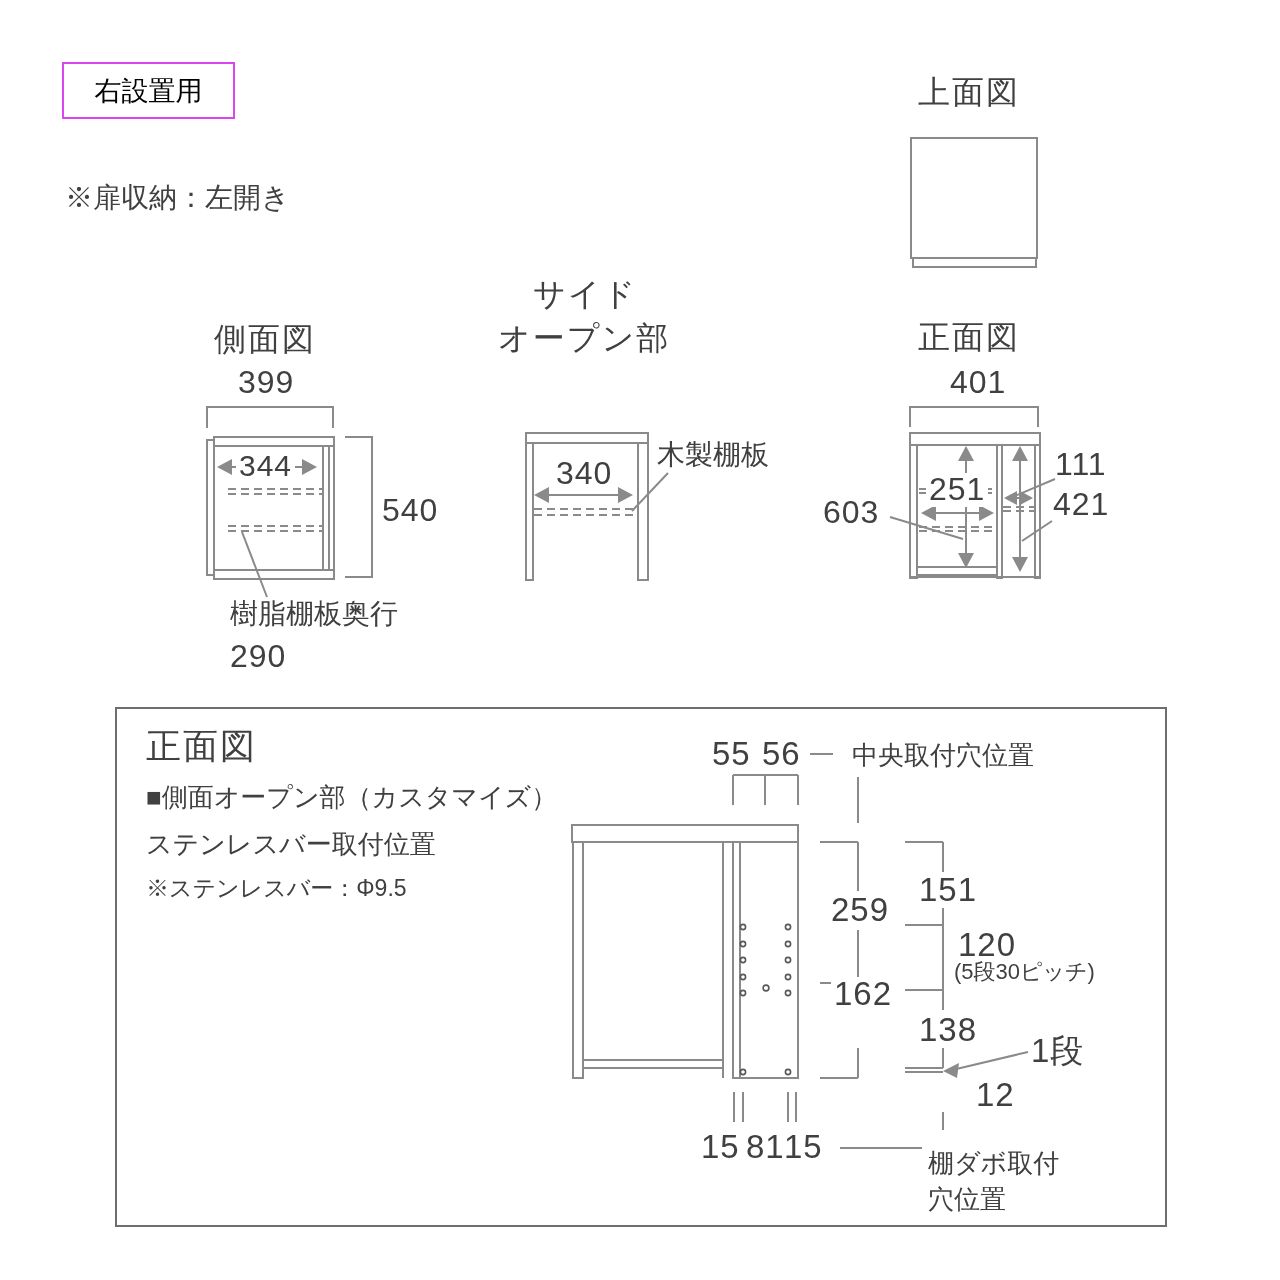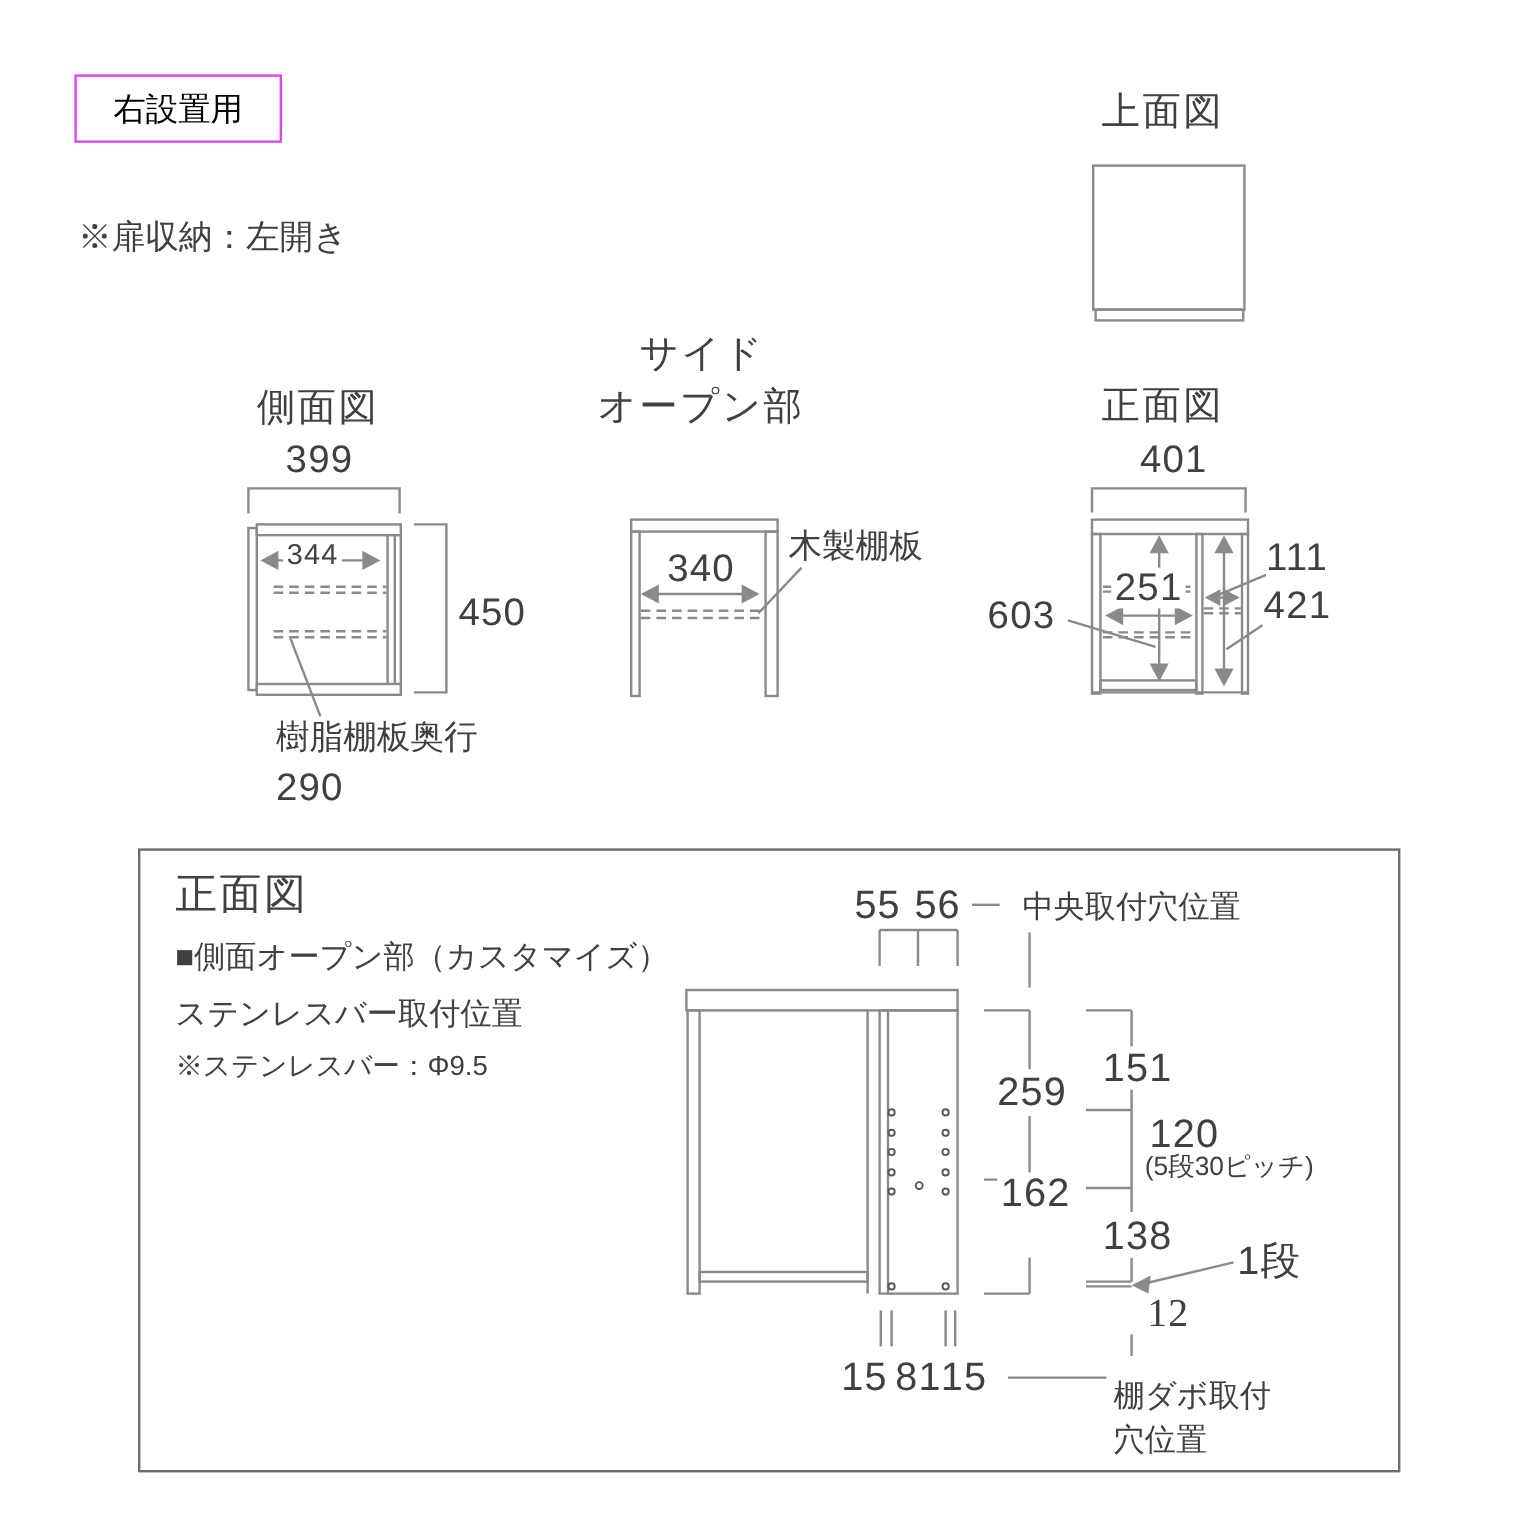"344" span.t { font-size: 24px -> 30px }
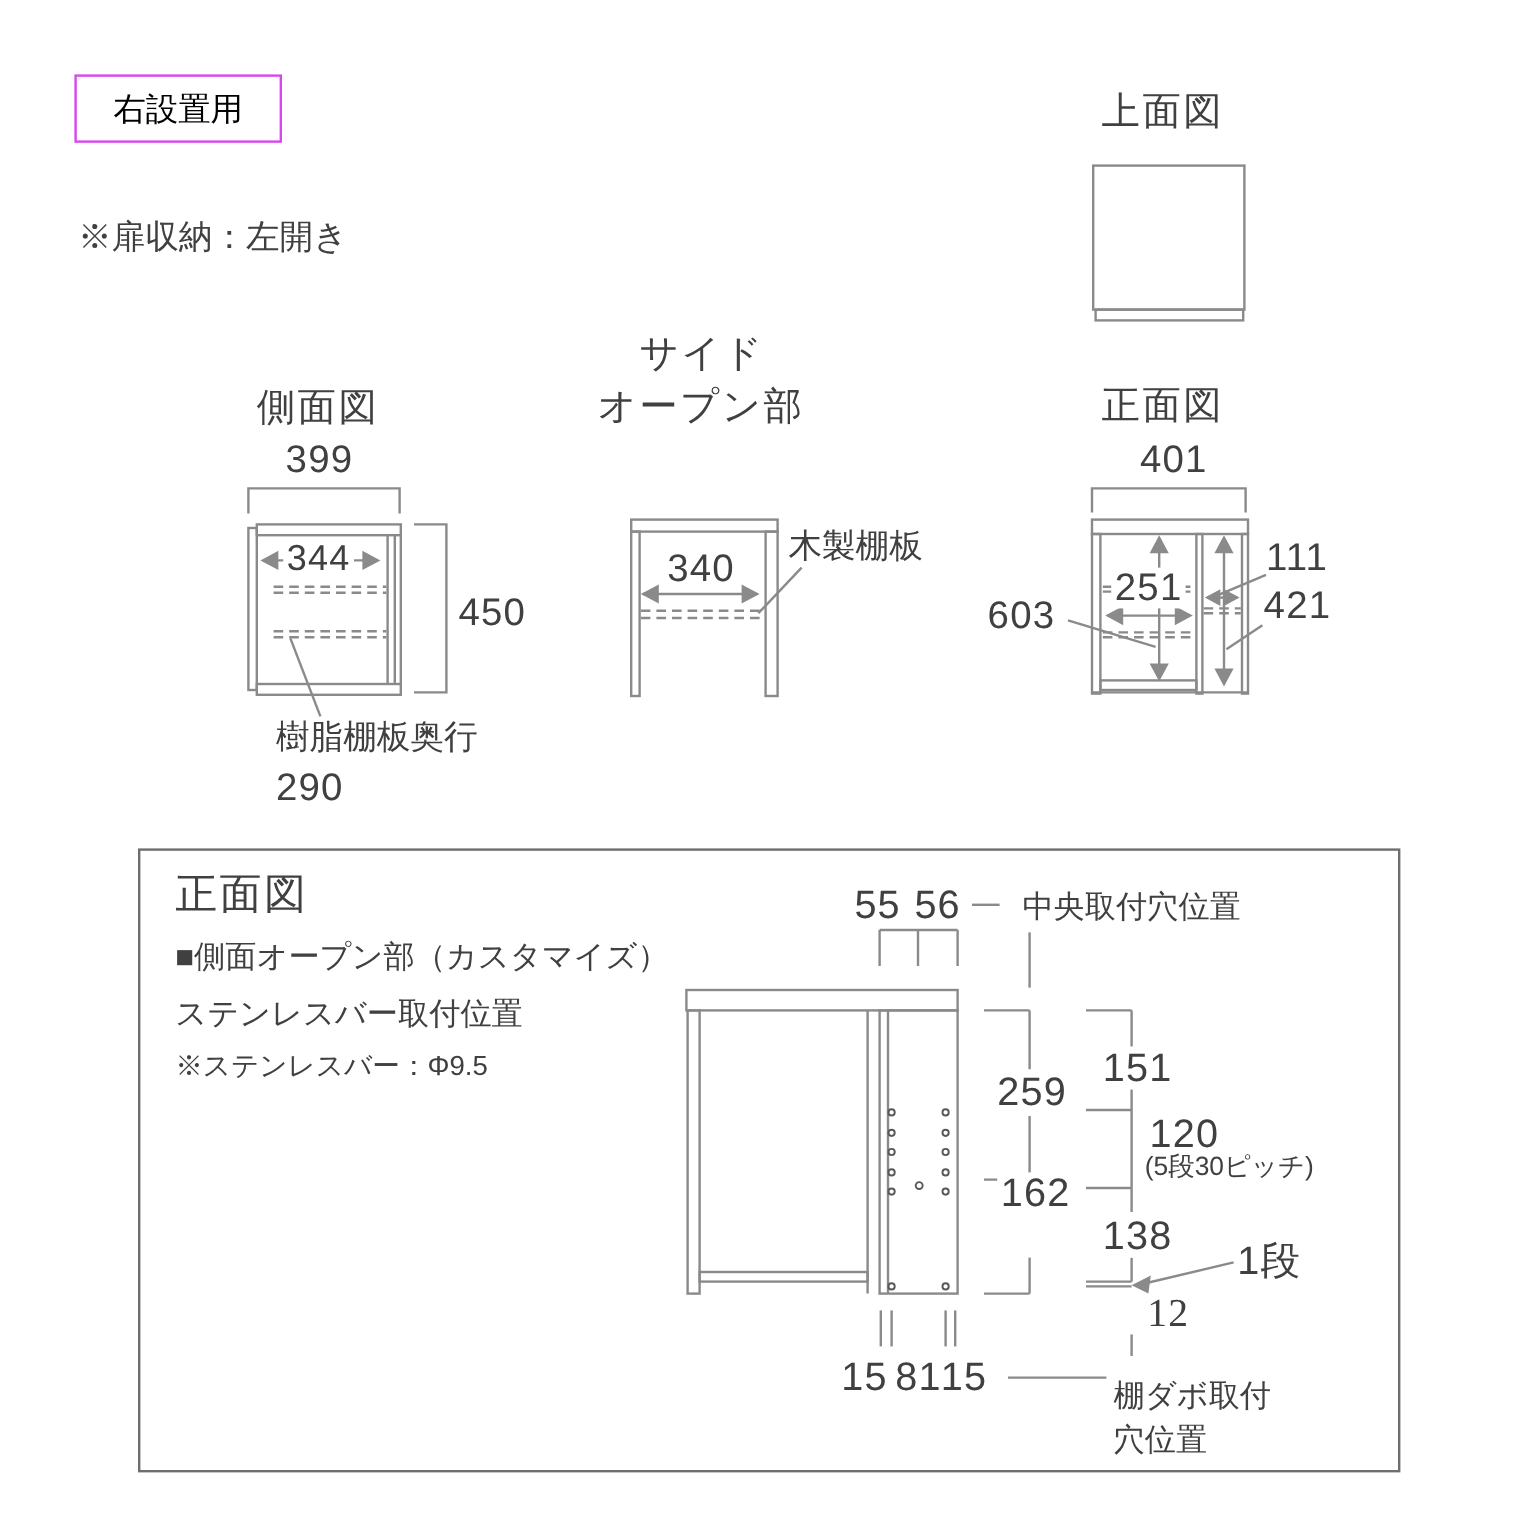"450" span.t { text: 450 -> 540 }
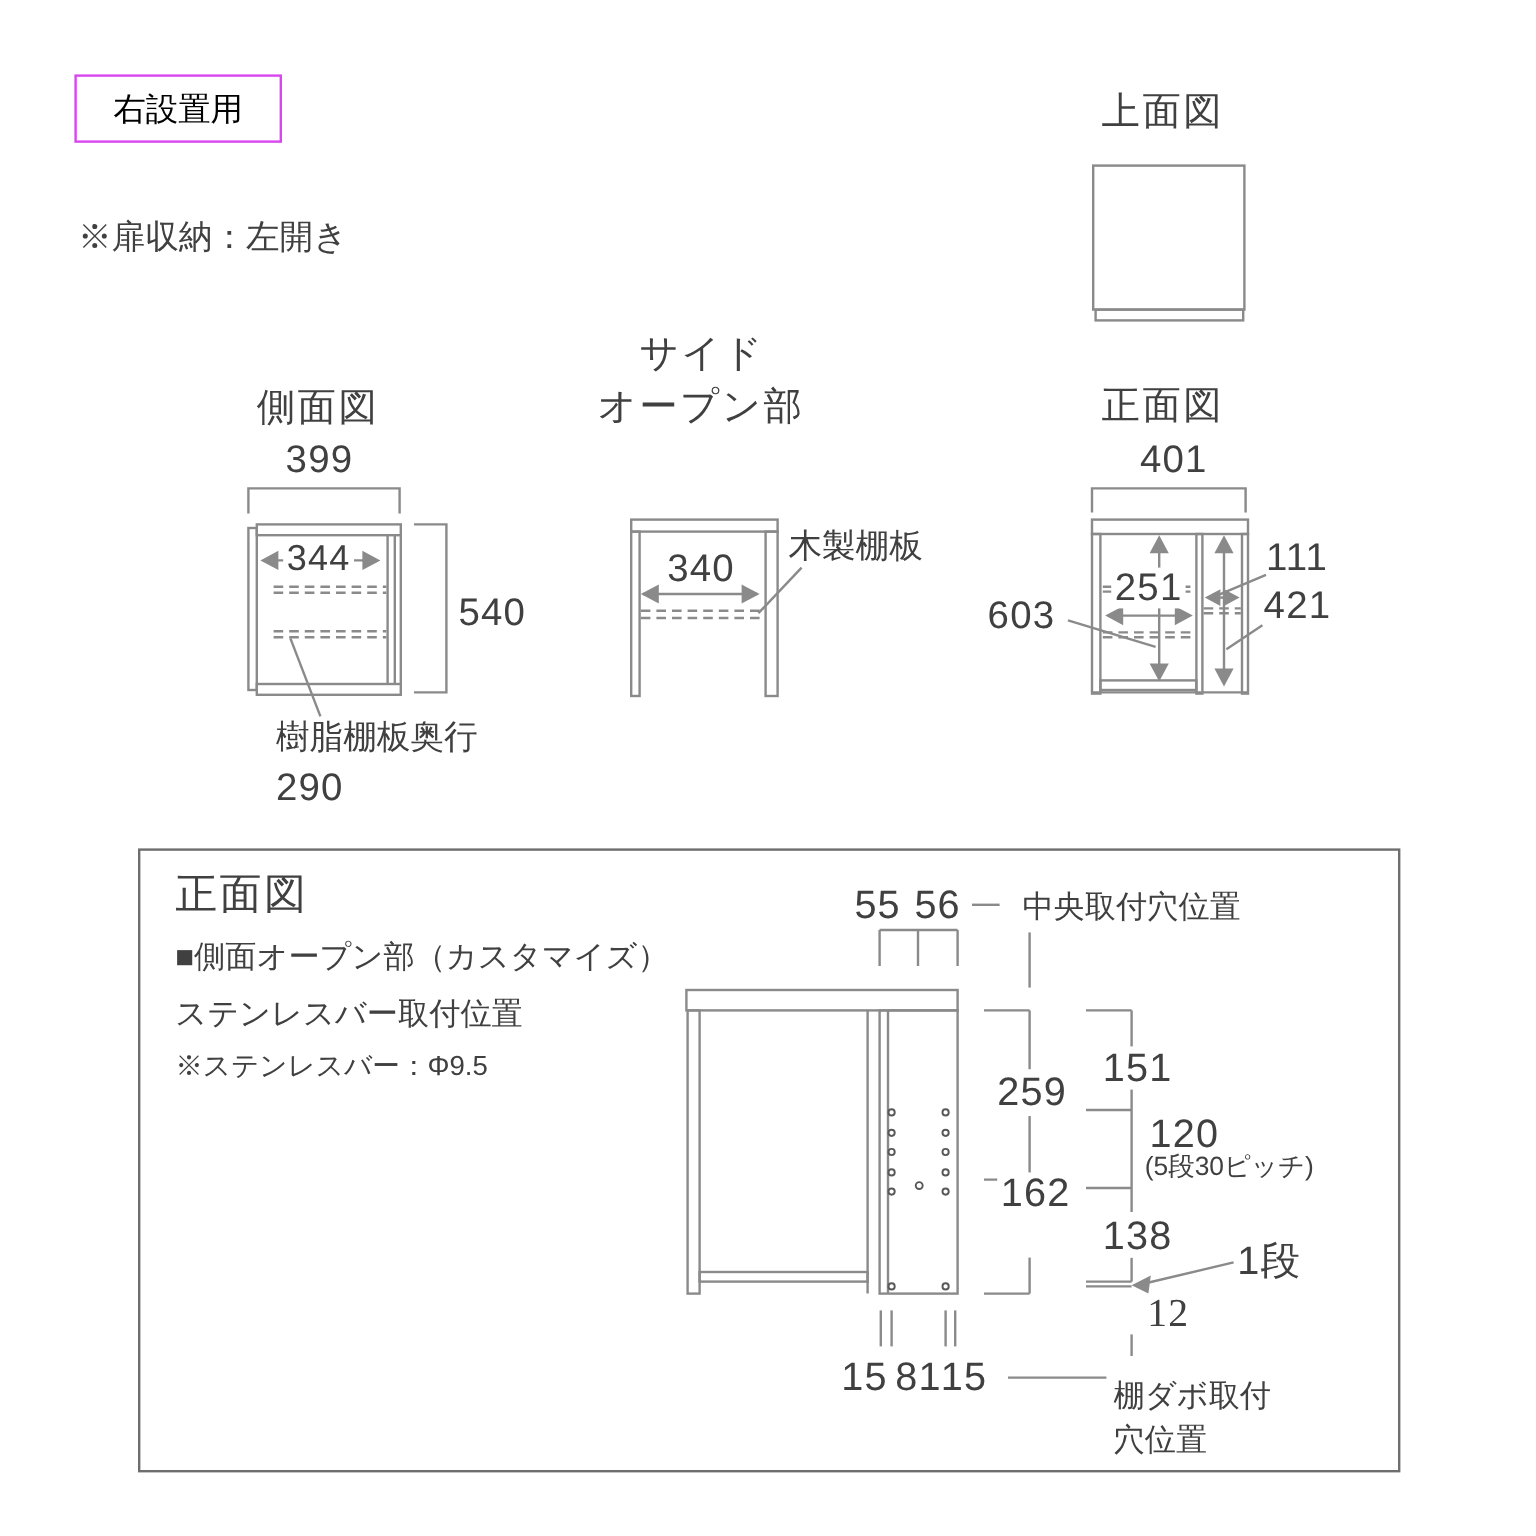"12" span.t { font-family: Liberation Serif, serif -> none; left: 956px -> 976px }
